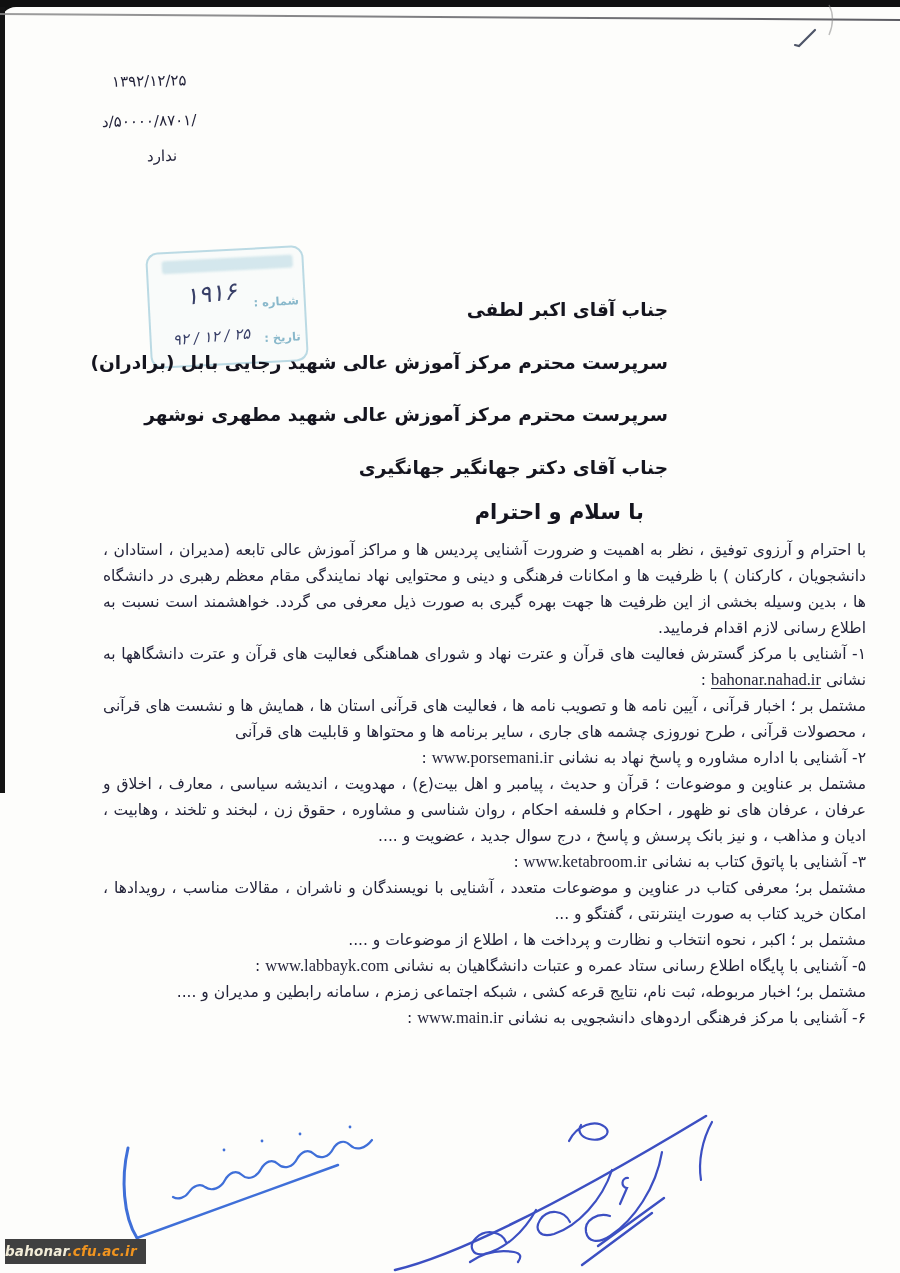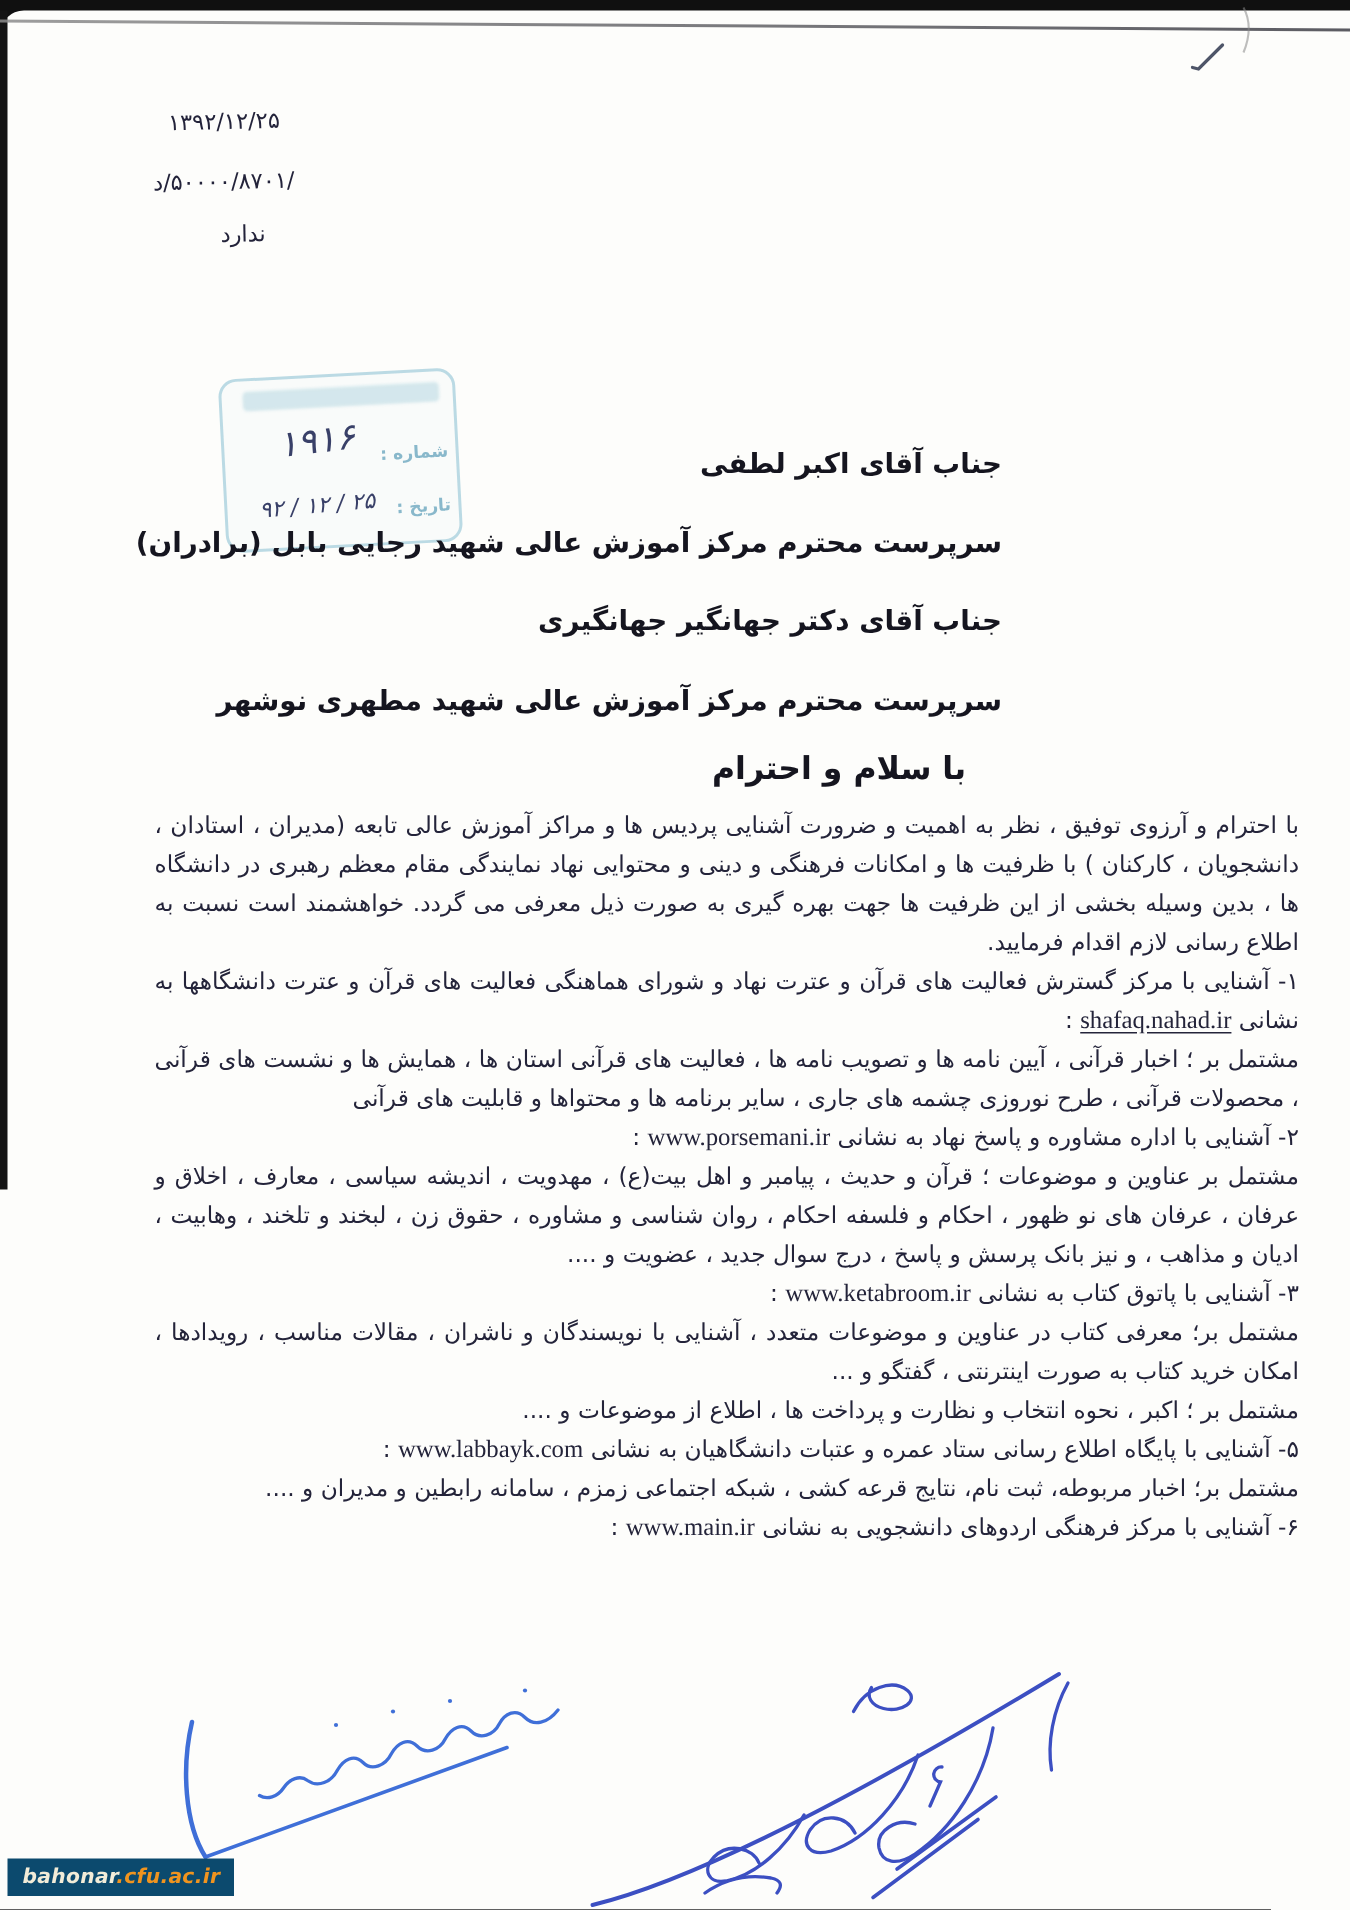"جناب آقای دکتر جهانگیر جهانگیری" div { order: before "سرپرست محترم مرکز آموزش عالی شهید مطهری" -> after "سرپرست محترم مرکز آموزش عالی شهید مطهری" }
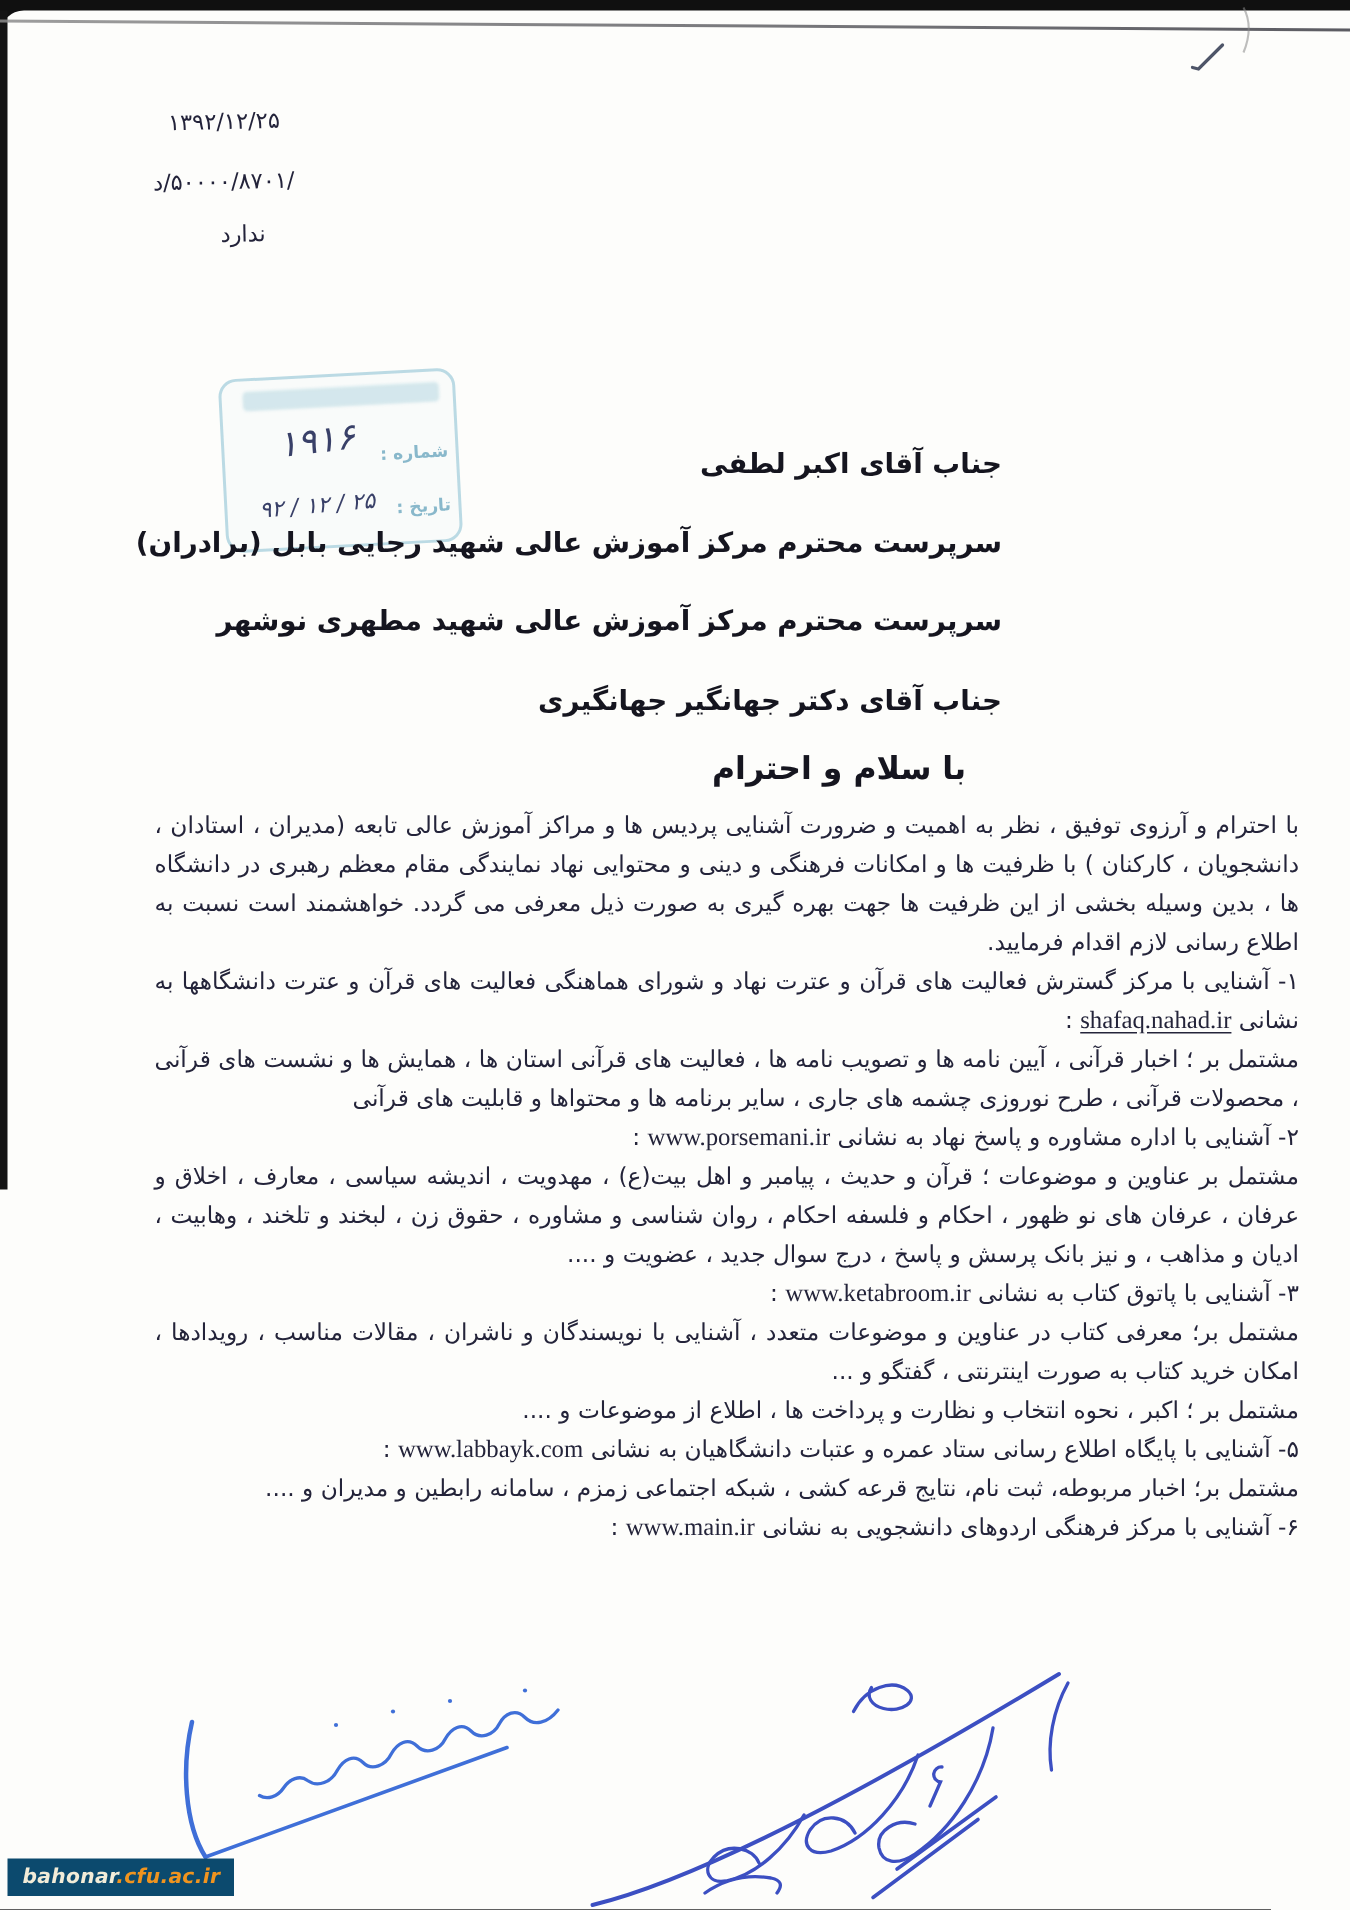"shafaq.nahad.ir" span.url { text: shafaq.nahad.ir -> bahonar.nahad.ir }
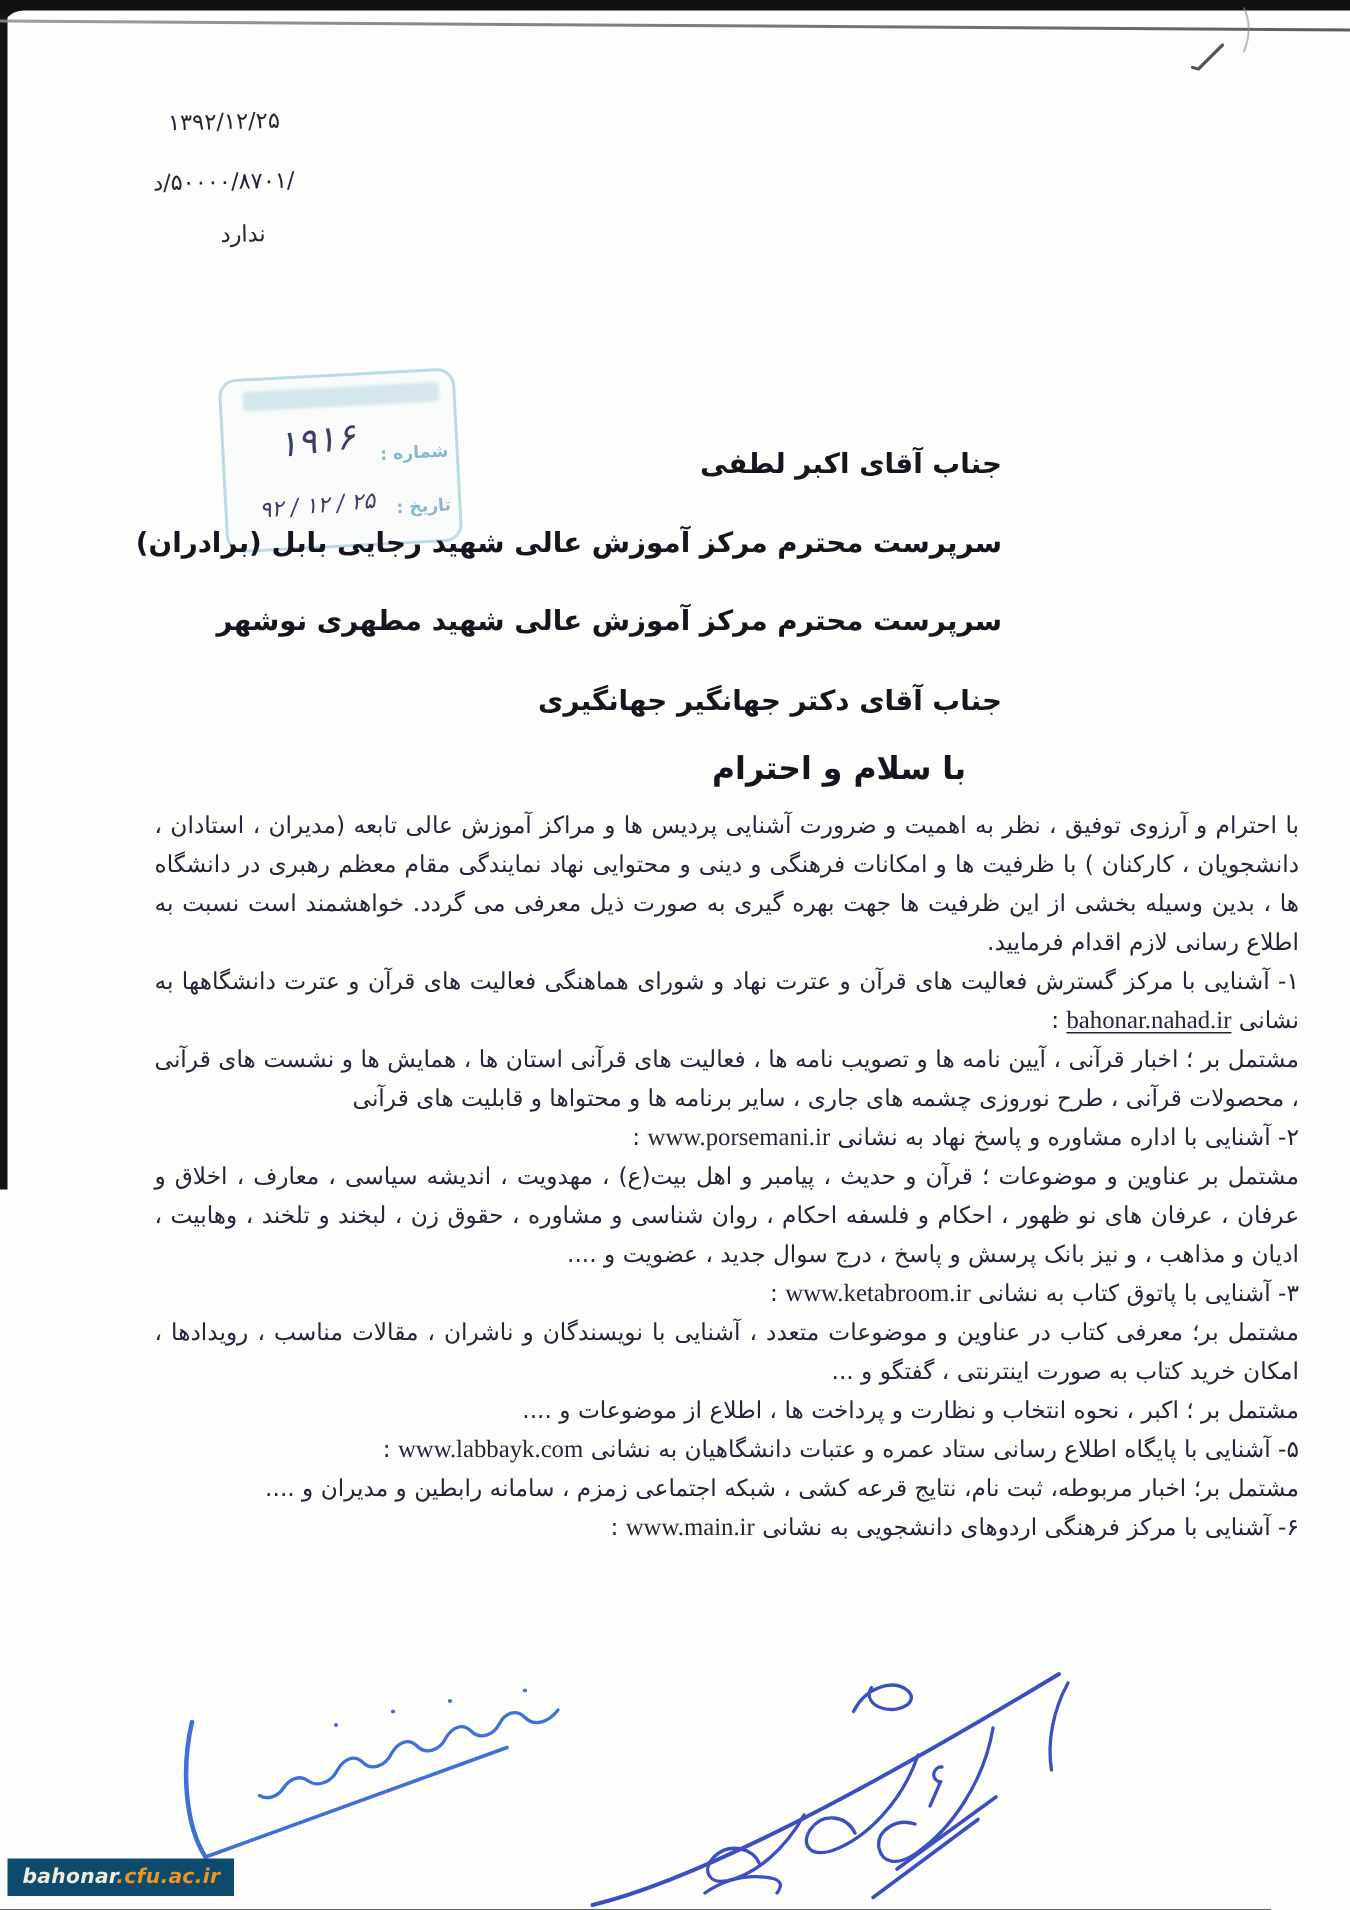"bahonar.cfu.ac.ir" .badge { background: #0c4a6e -> #404040; padding: 4px 9px 5px 10px -> 4px 9px 5px 0 }
